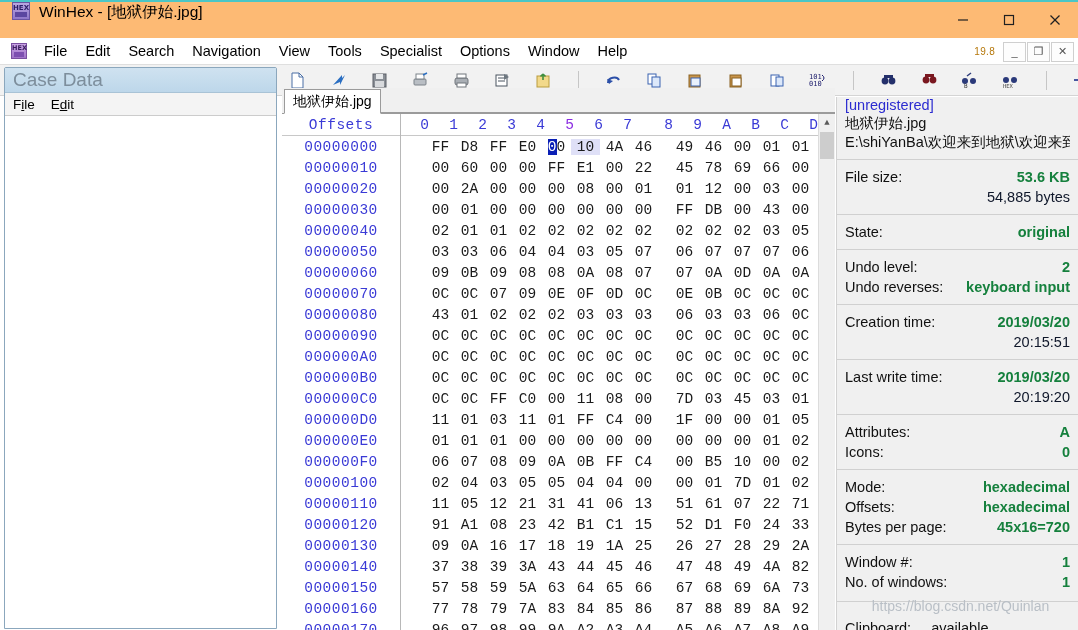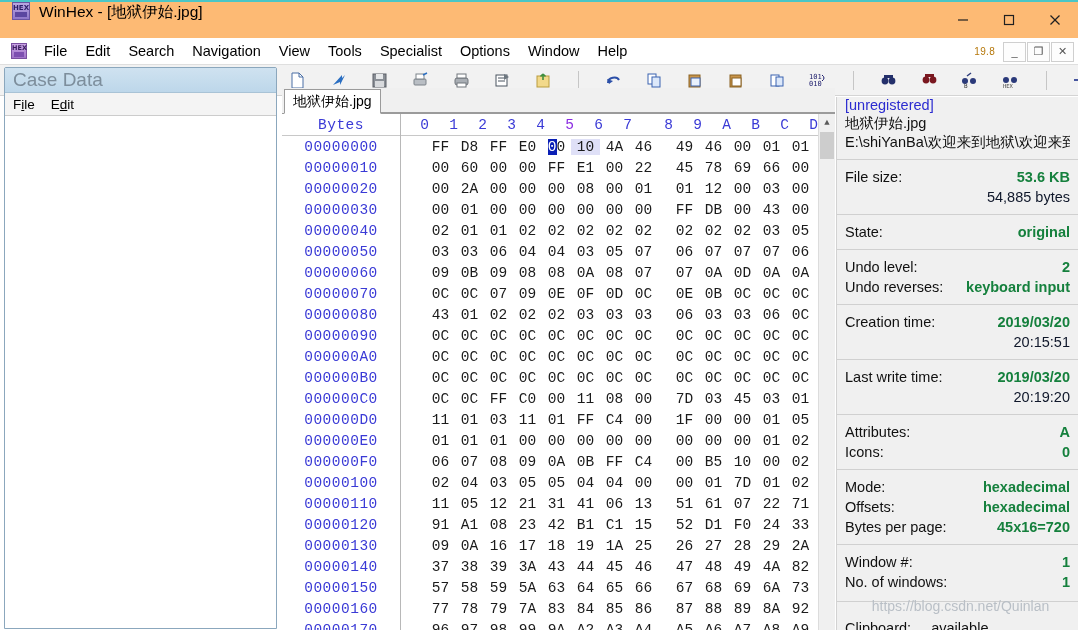"Bytes" div.offs-h { text: Bytes -> Offsets }
